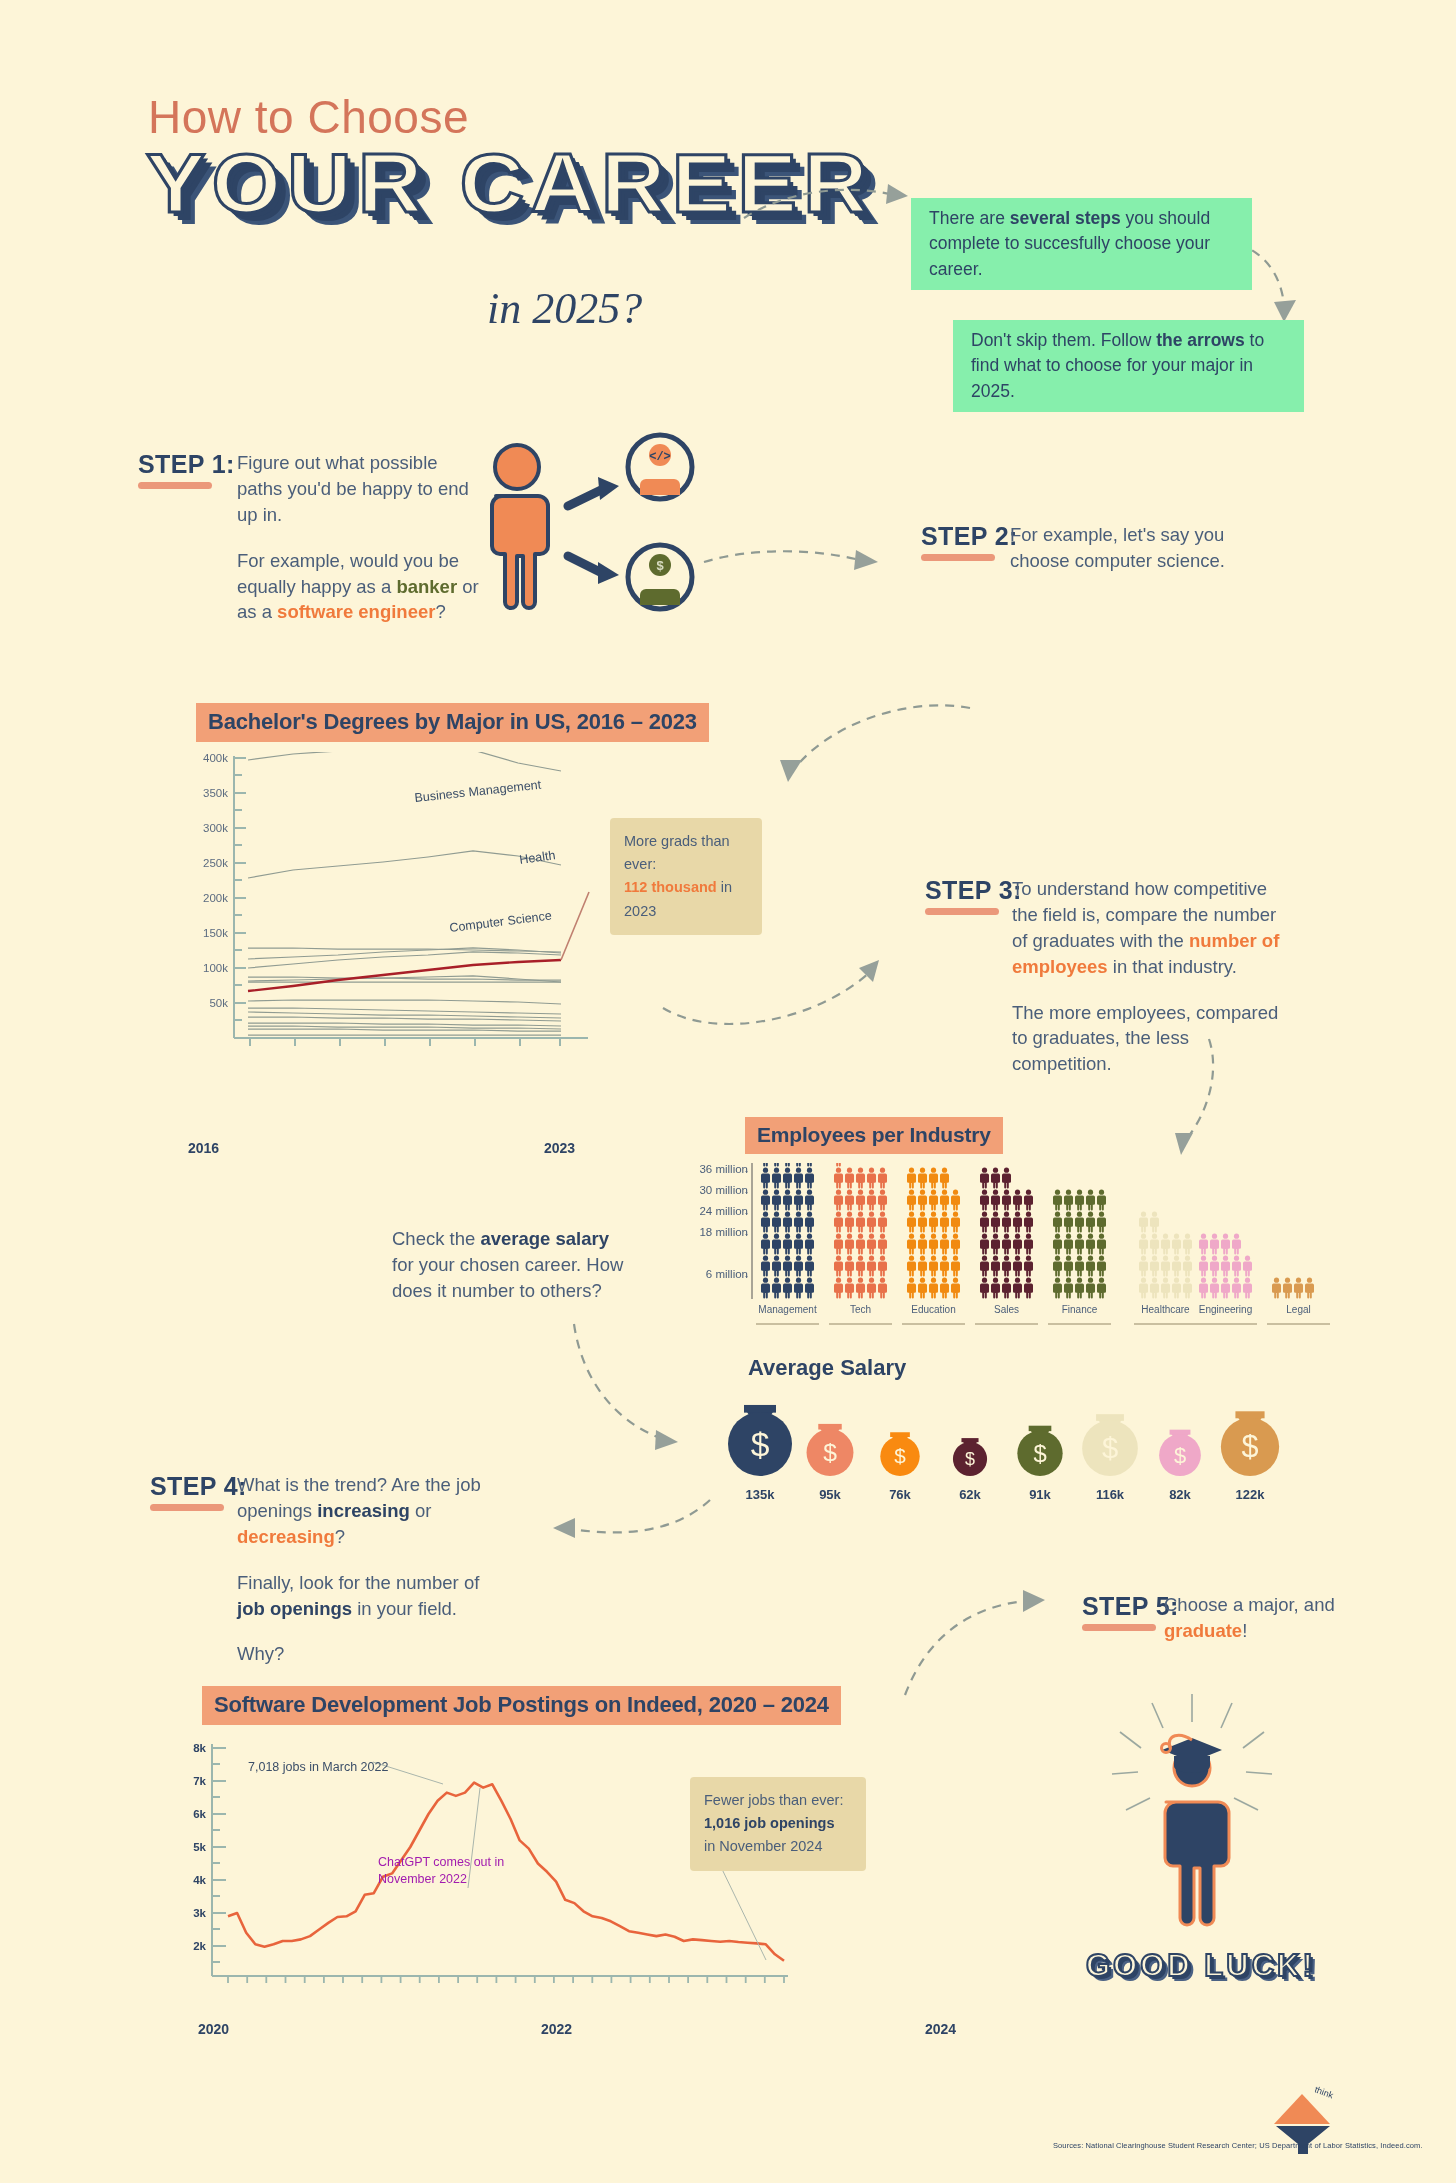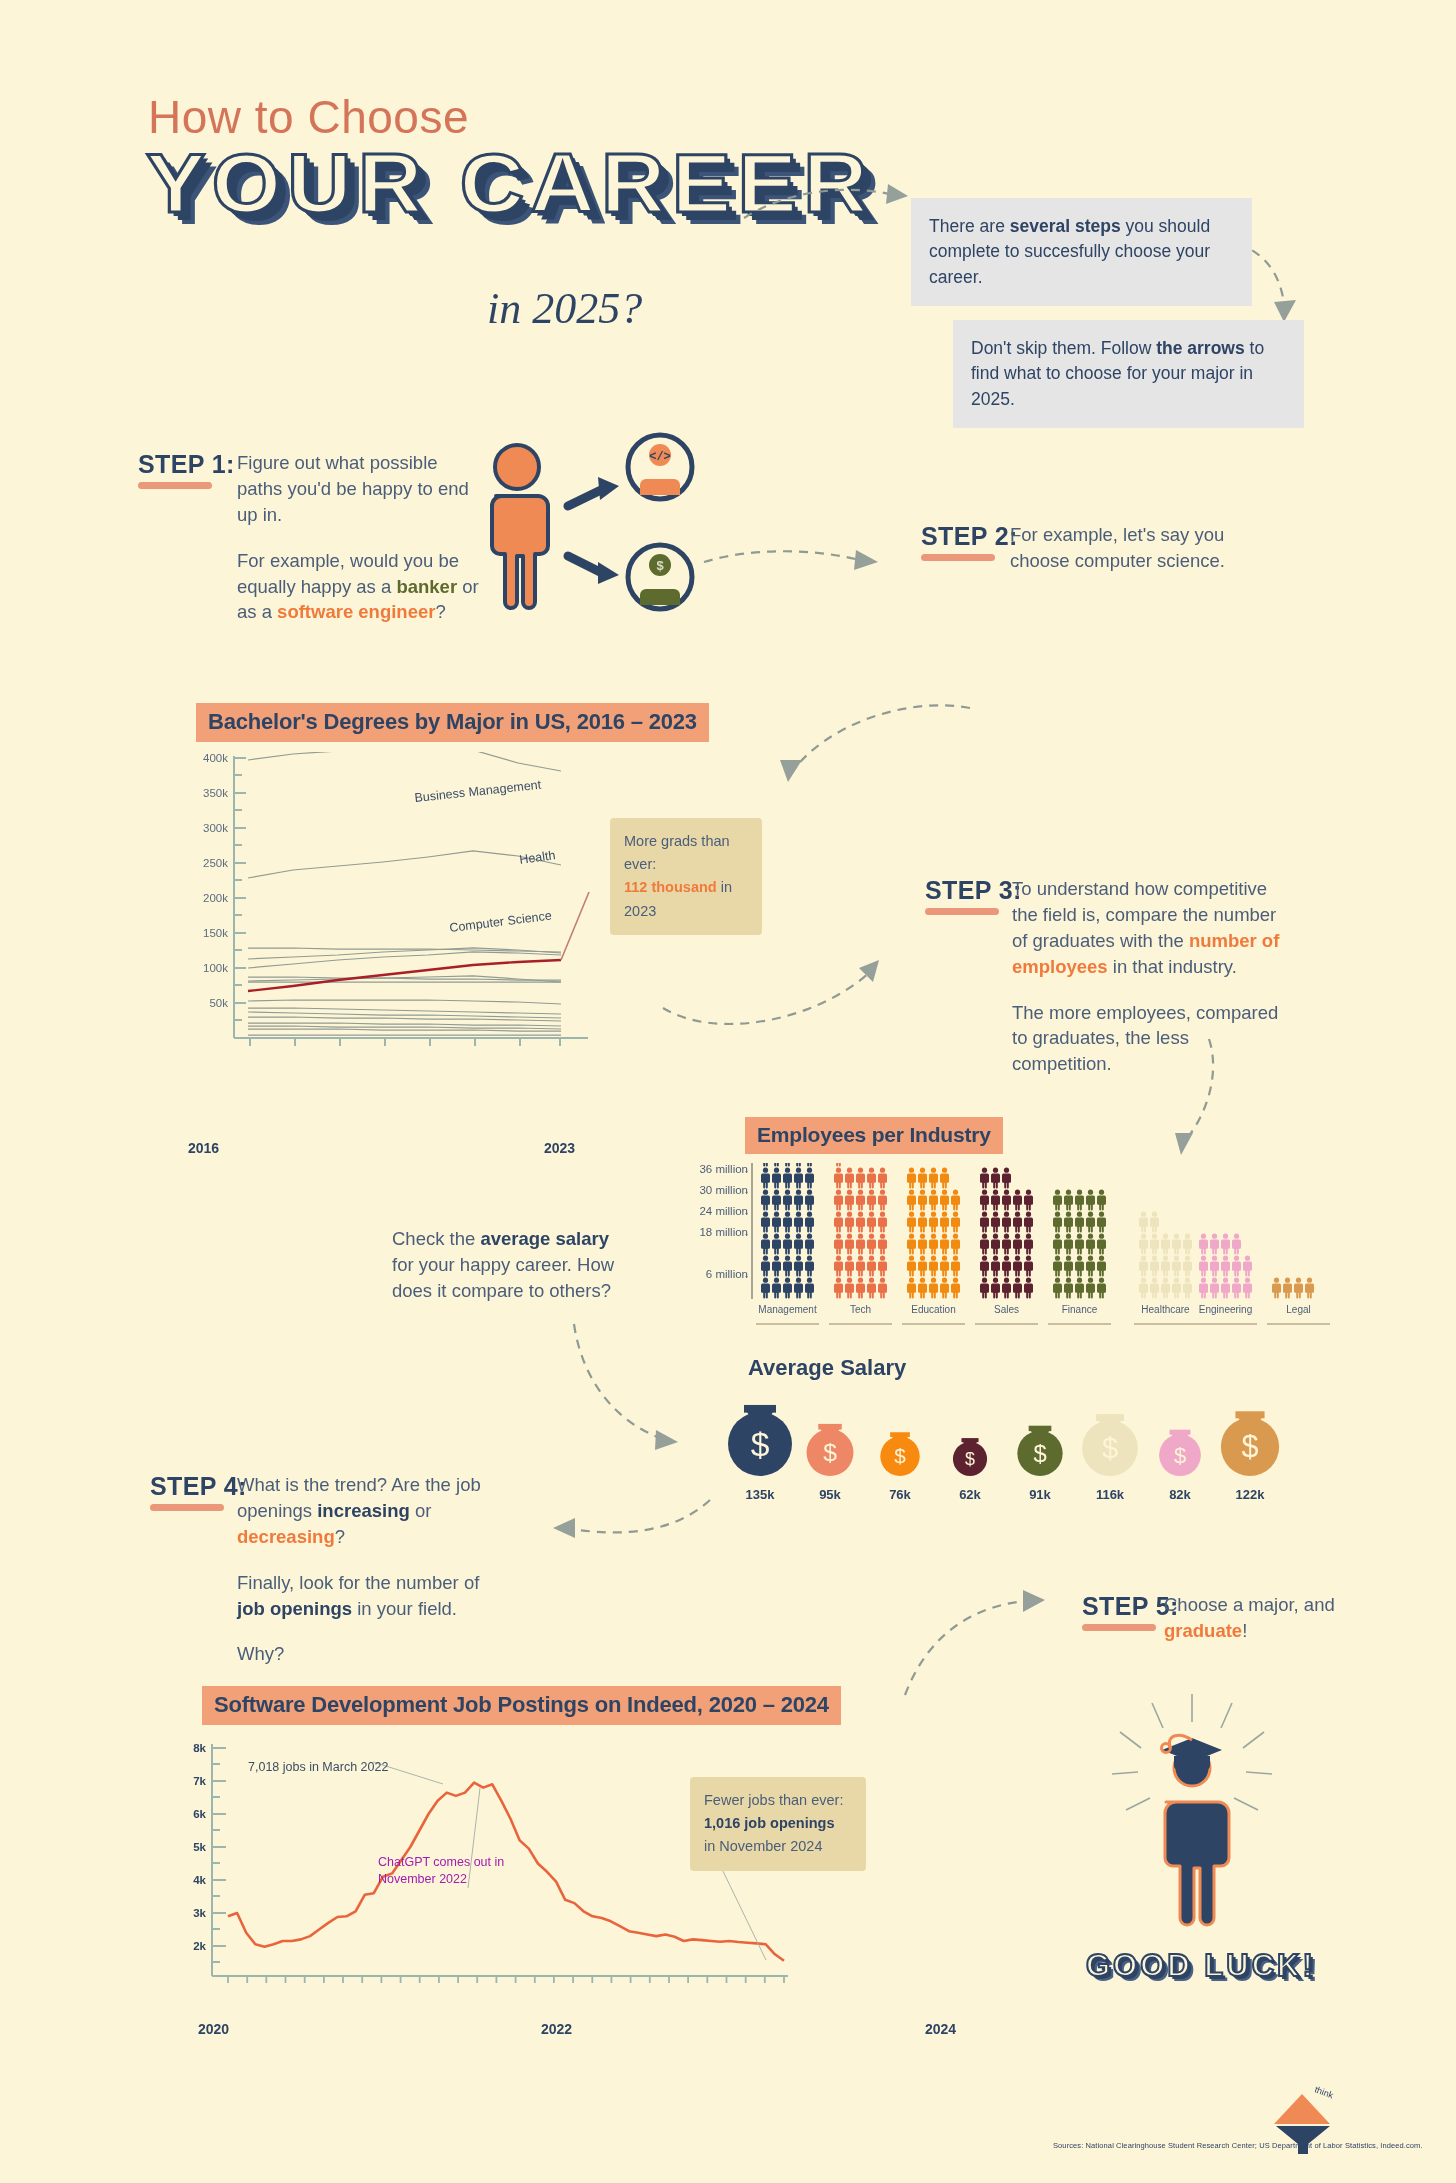"There are several steps you" .orangebox { background: #e5e5e5 -> #86efac; padding: 16px 18px -> 8px 18px }
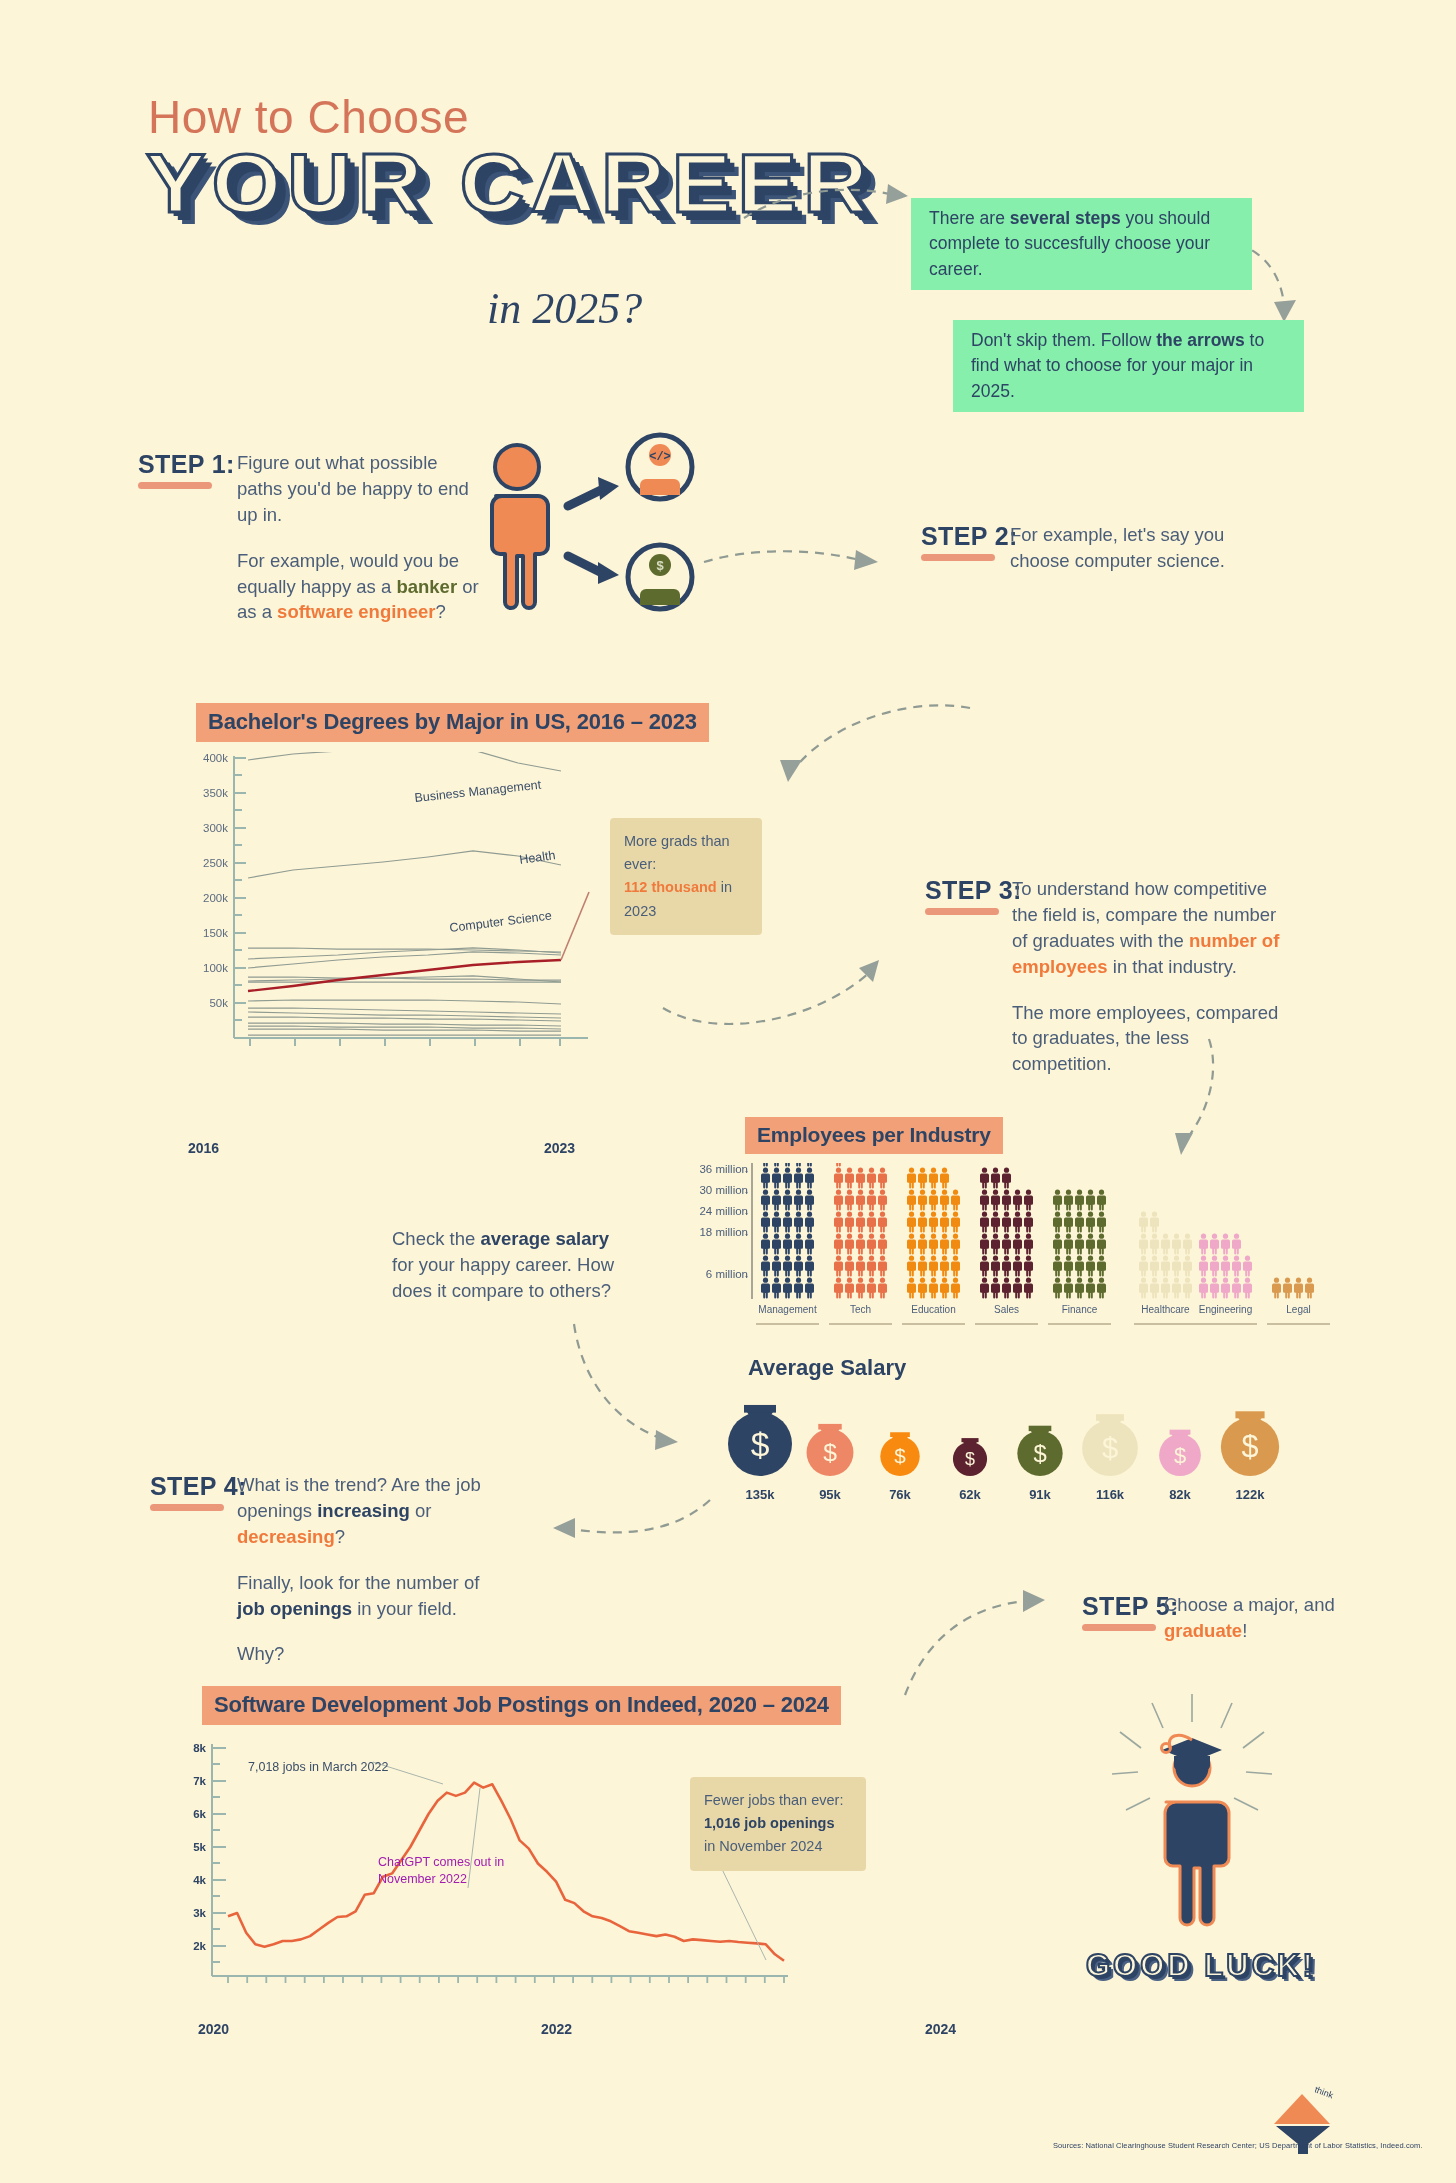"for your happy career. How" span { text: happy career. How does it compare -> chosen career. How does it number }
